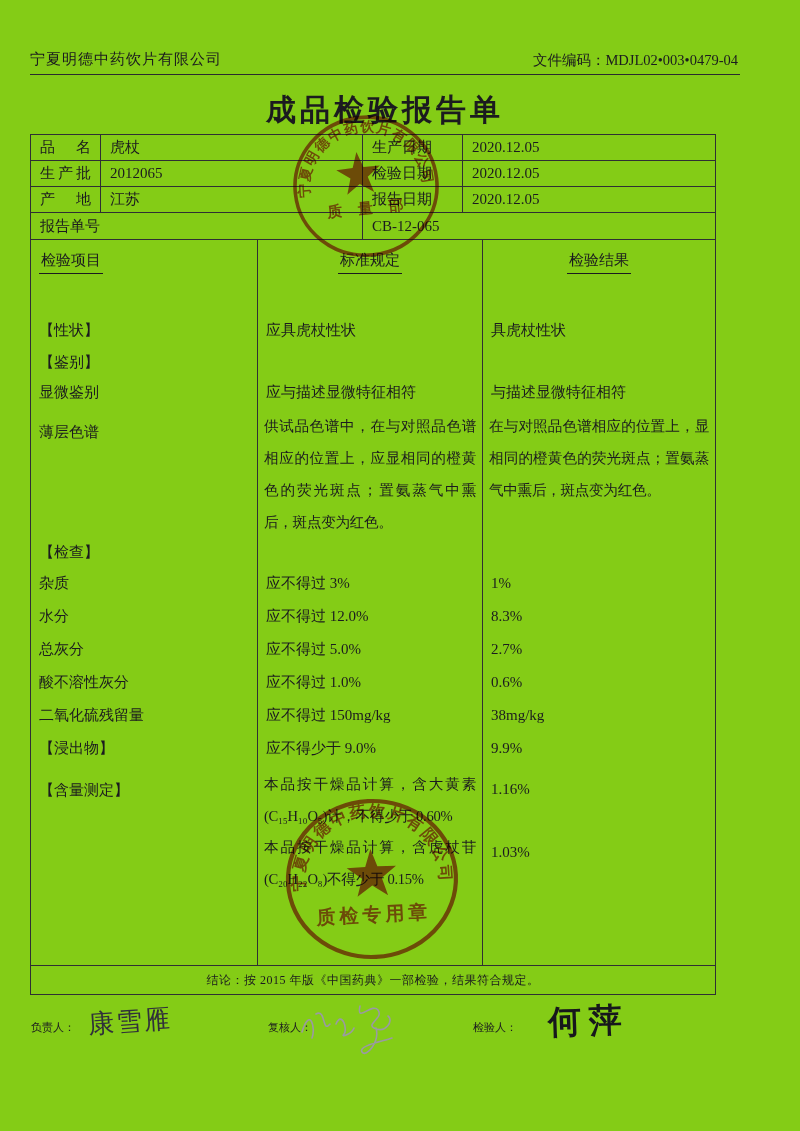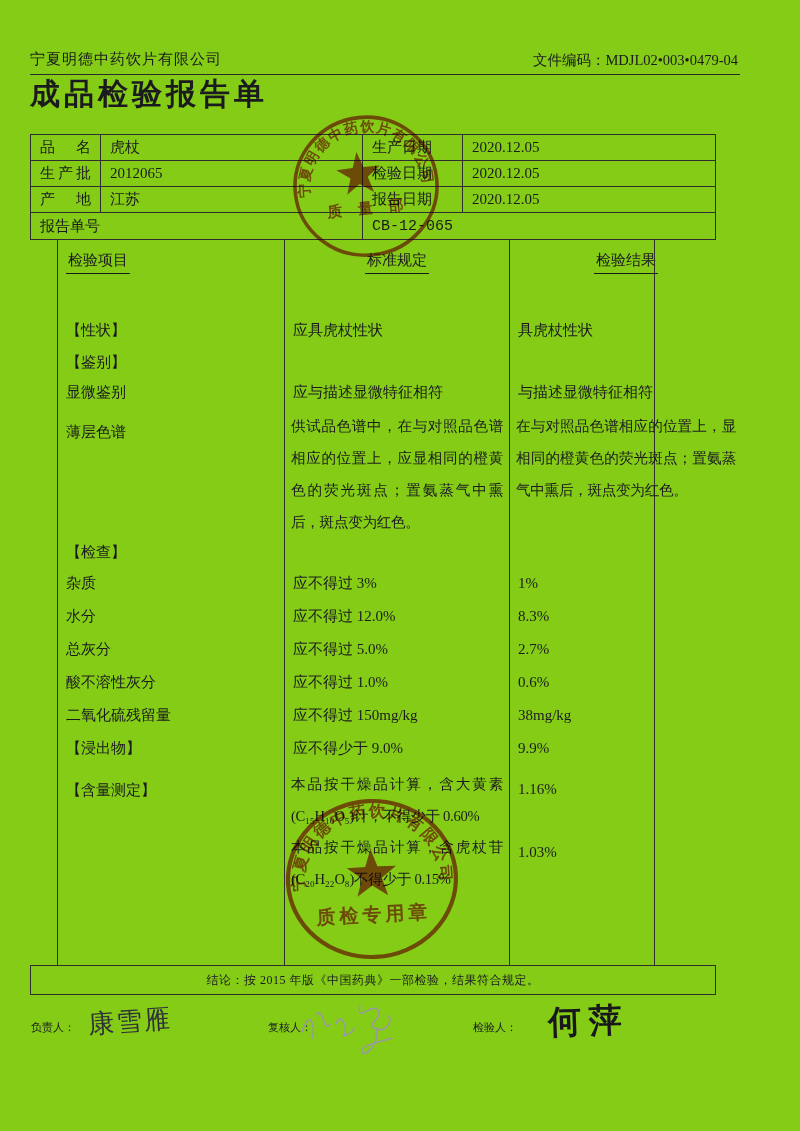"成品检验报告单" .doc-title { text-align: none -> center; top: 74px -> 90px }
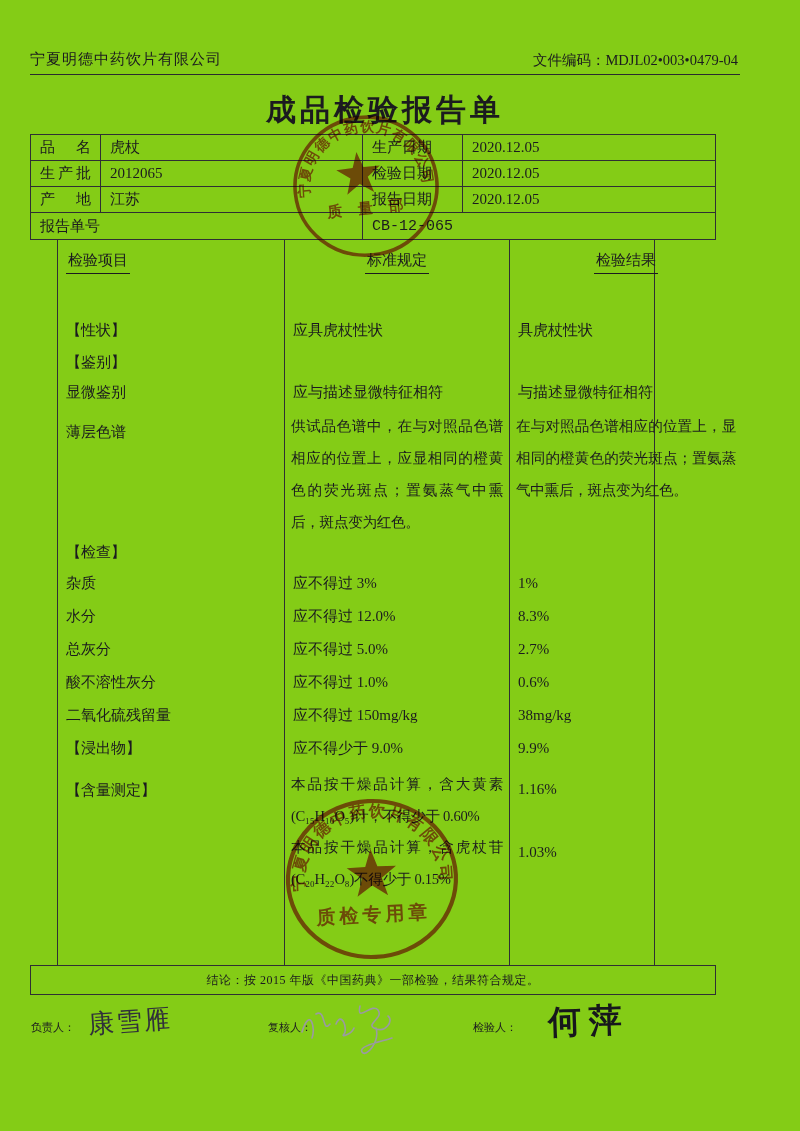"报告单号" .info-table > div.last-row { font-family: Liberation Mono, monospace -> none }
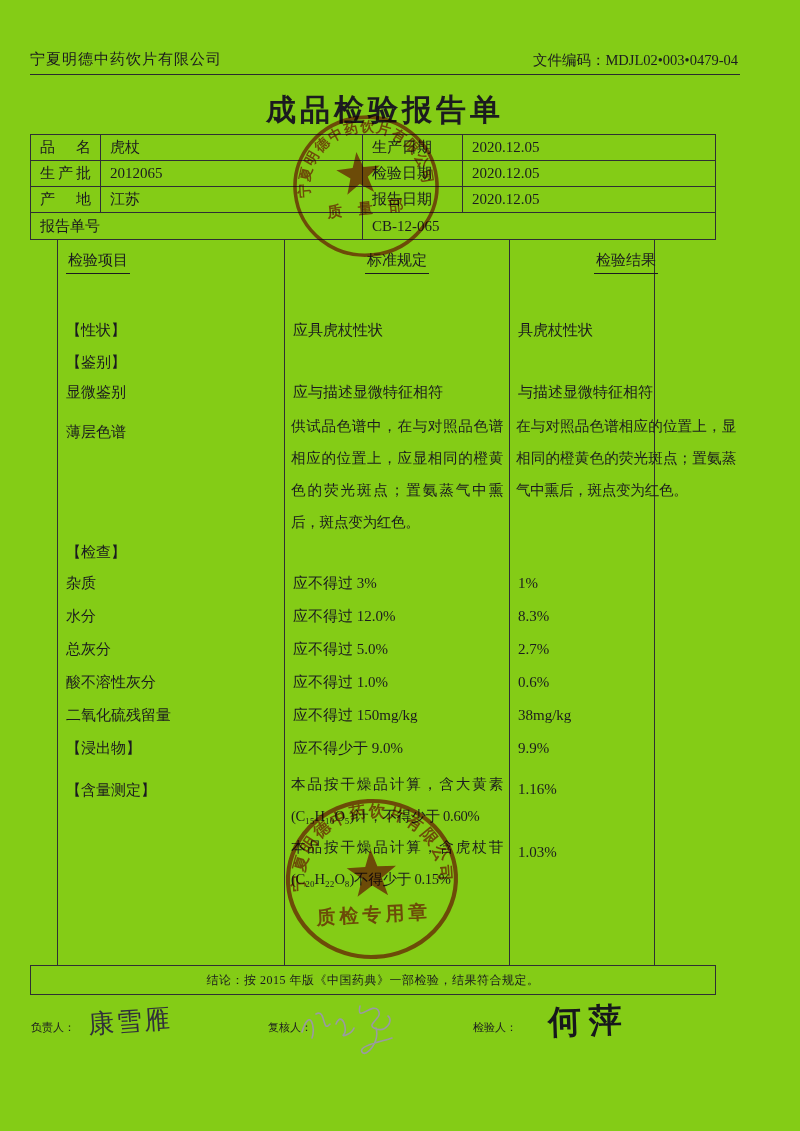"检验项目" .main-table { margin-left: 27px -> none; width: 598px -> 686px }
